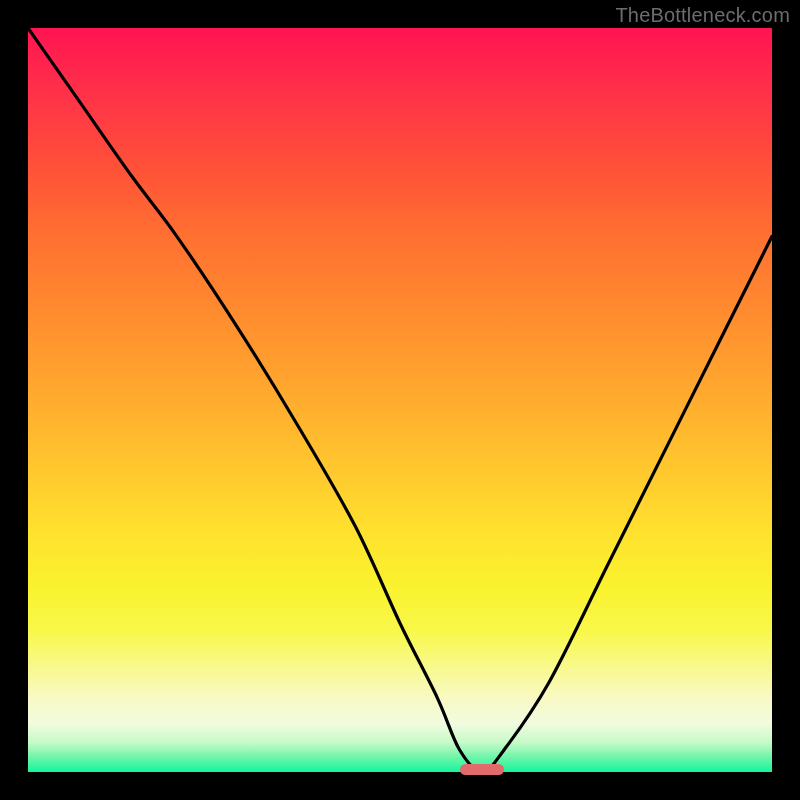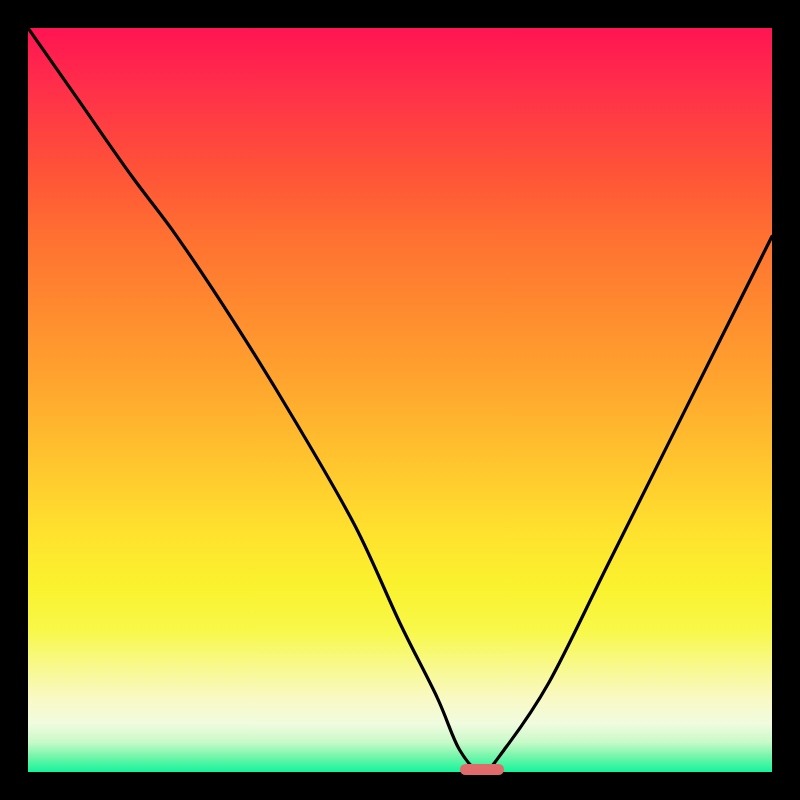"TheBottleneck.com" div.watermark { html: none -> <div>TheBottleneck.com</div> }
